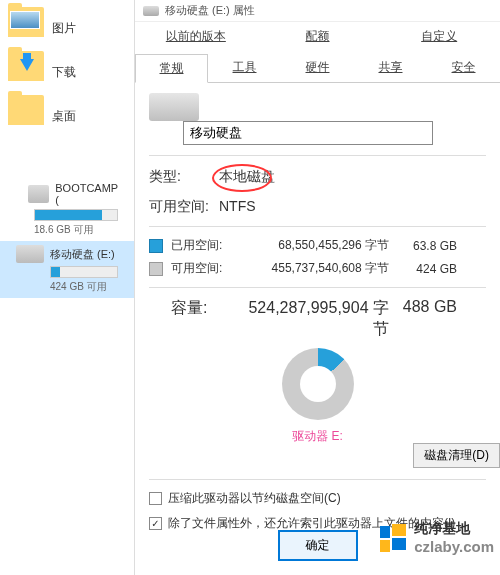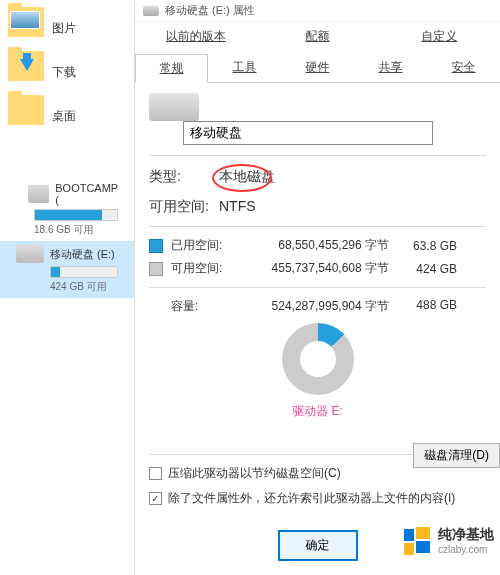"容量:" .capacity-row { font-size: 12px -> 16px }
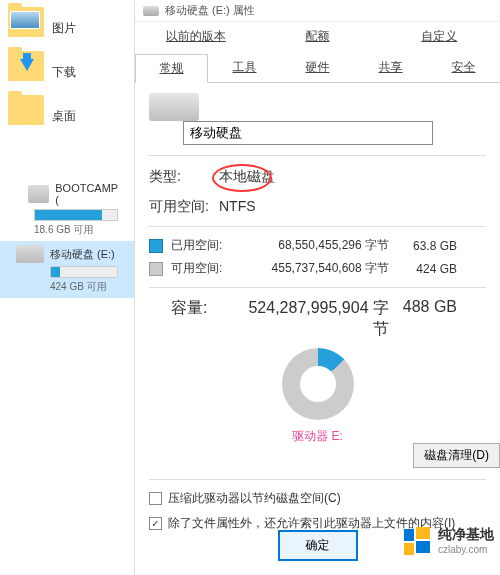"czlaby.com" .wm-sub { font-size: 10px -> 15px; font-weight: none -> bold }
